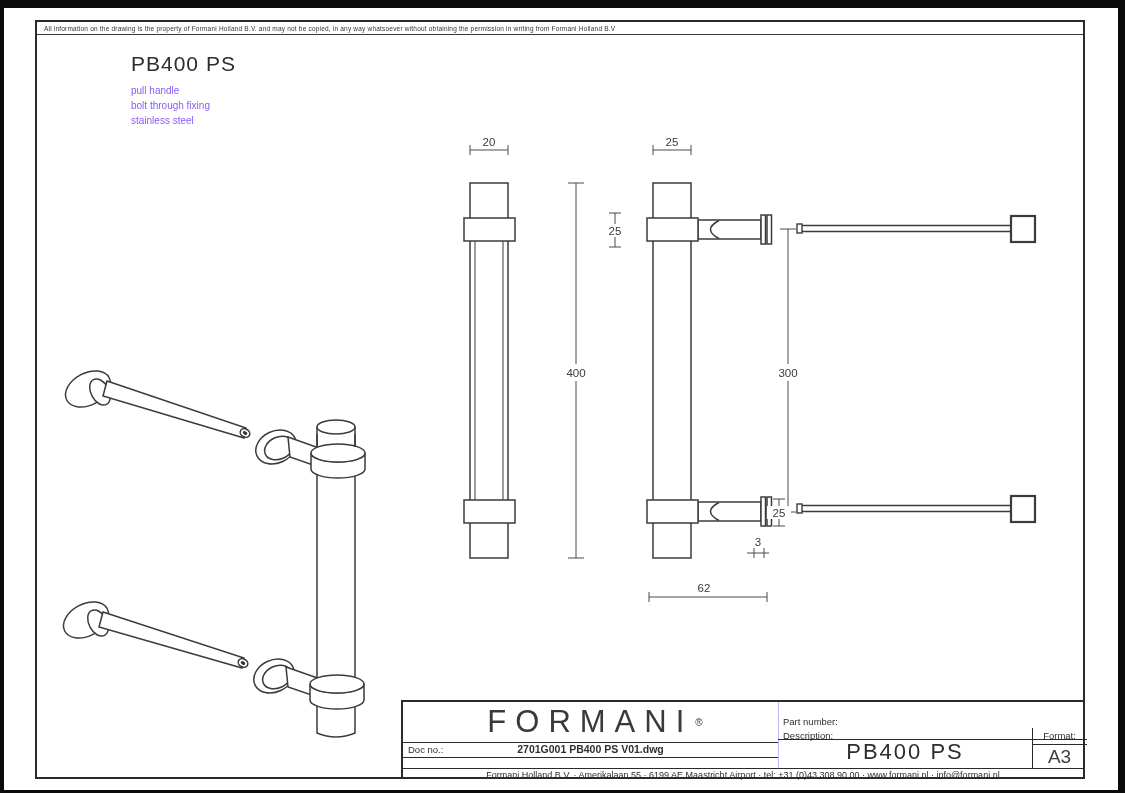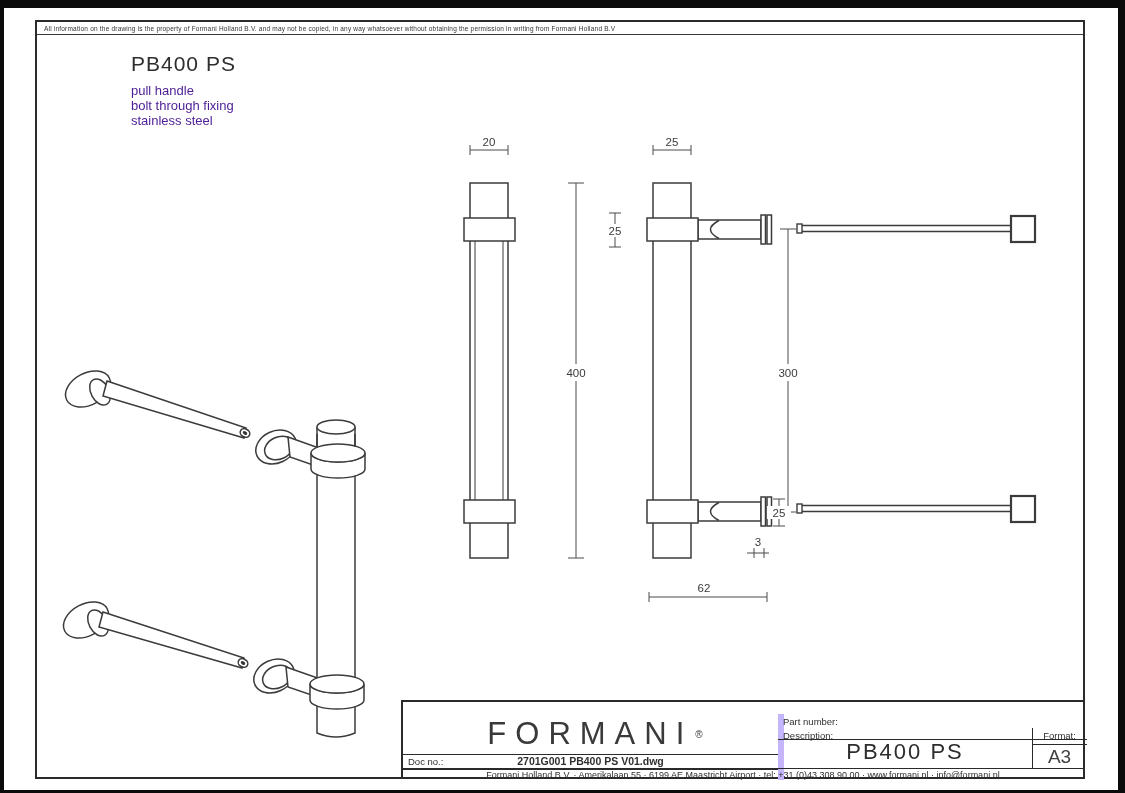"pull handle" .subtitle { color: #4c1d95 -> #8b5cf6; font-size: 13px -> 10px }
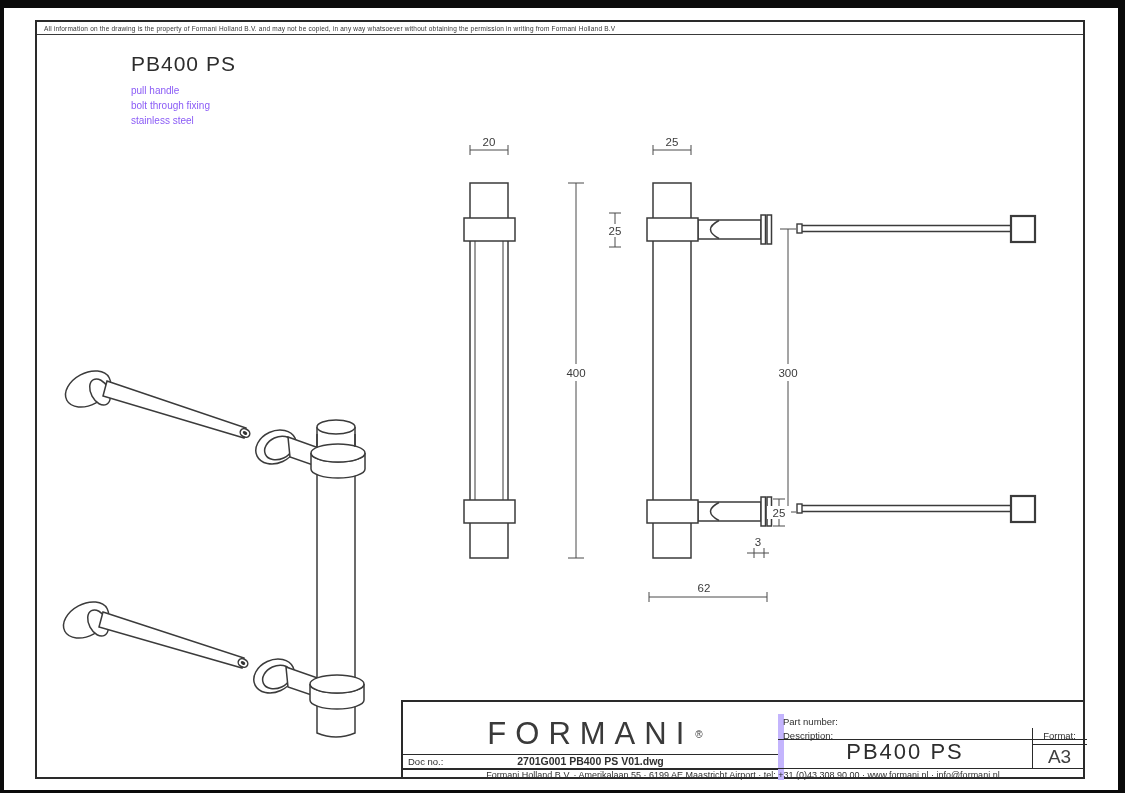"FORMANI" .tb-left { border-right: 6px solid #c4b5fd -> 1px solid #c4b5fd; margin-top: 12px -> none }
